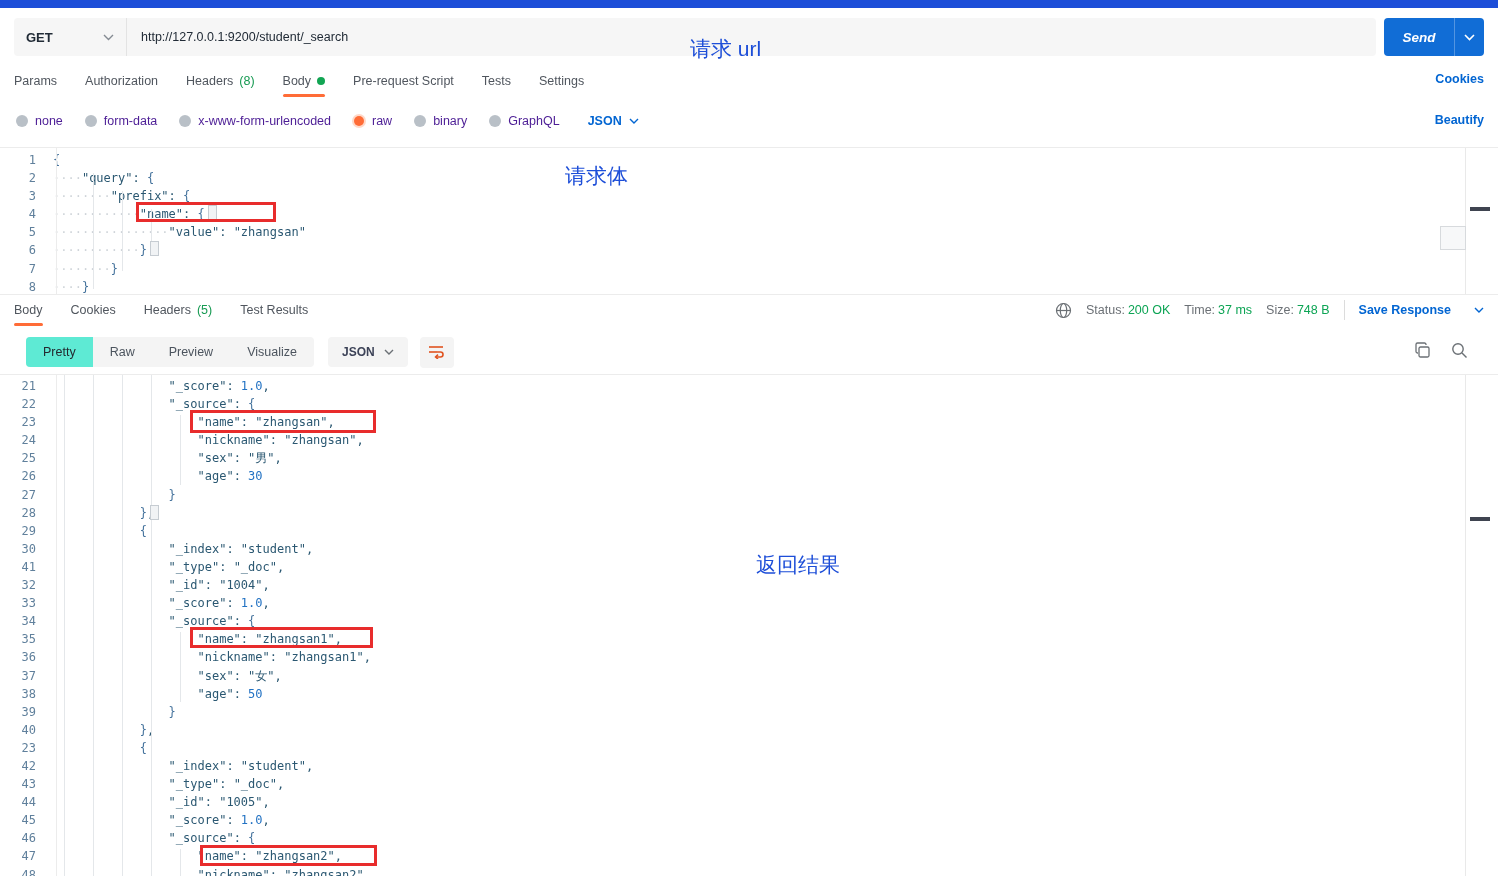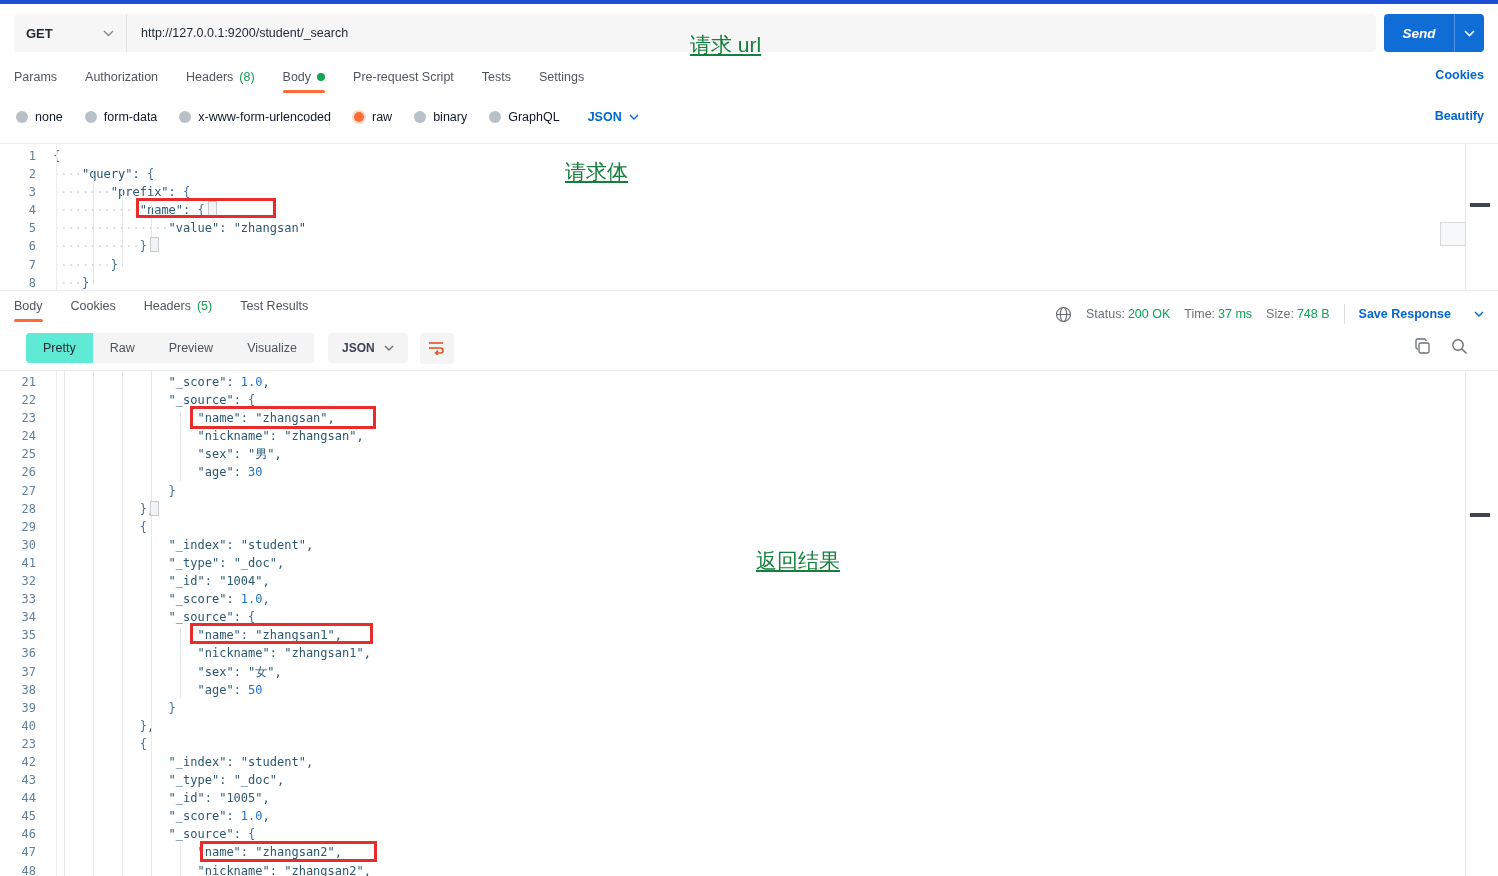"GET" #app { border-top: 4px solid #1d4ed8 -> 8px solid #1d4ed8 }
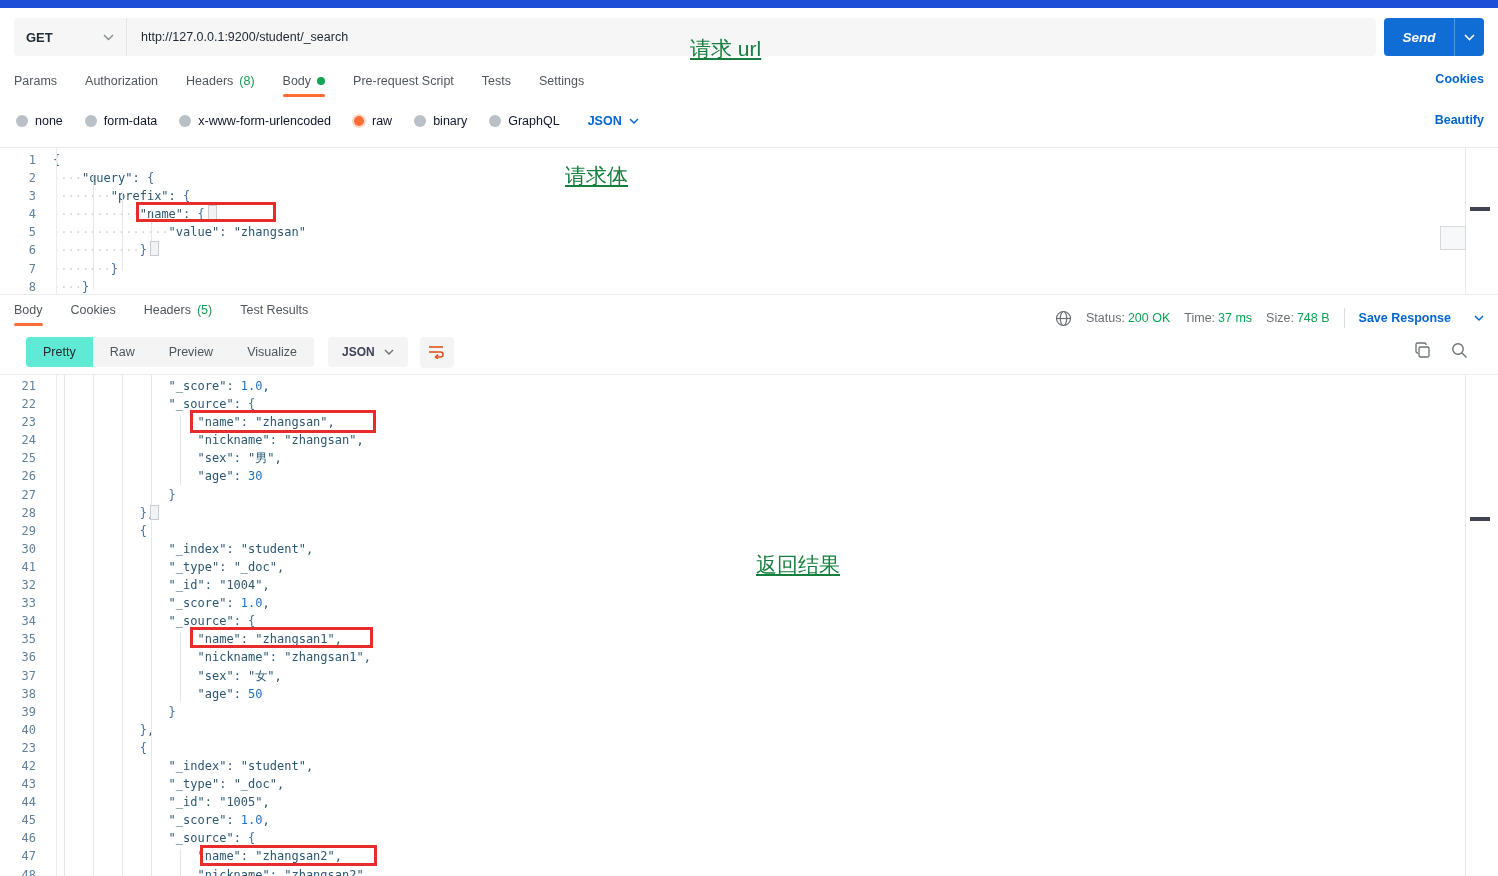"请求 url" .anno-text { color: #15803d -> #1d4ed8; text-decoration: underline -> none }
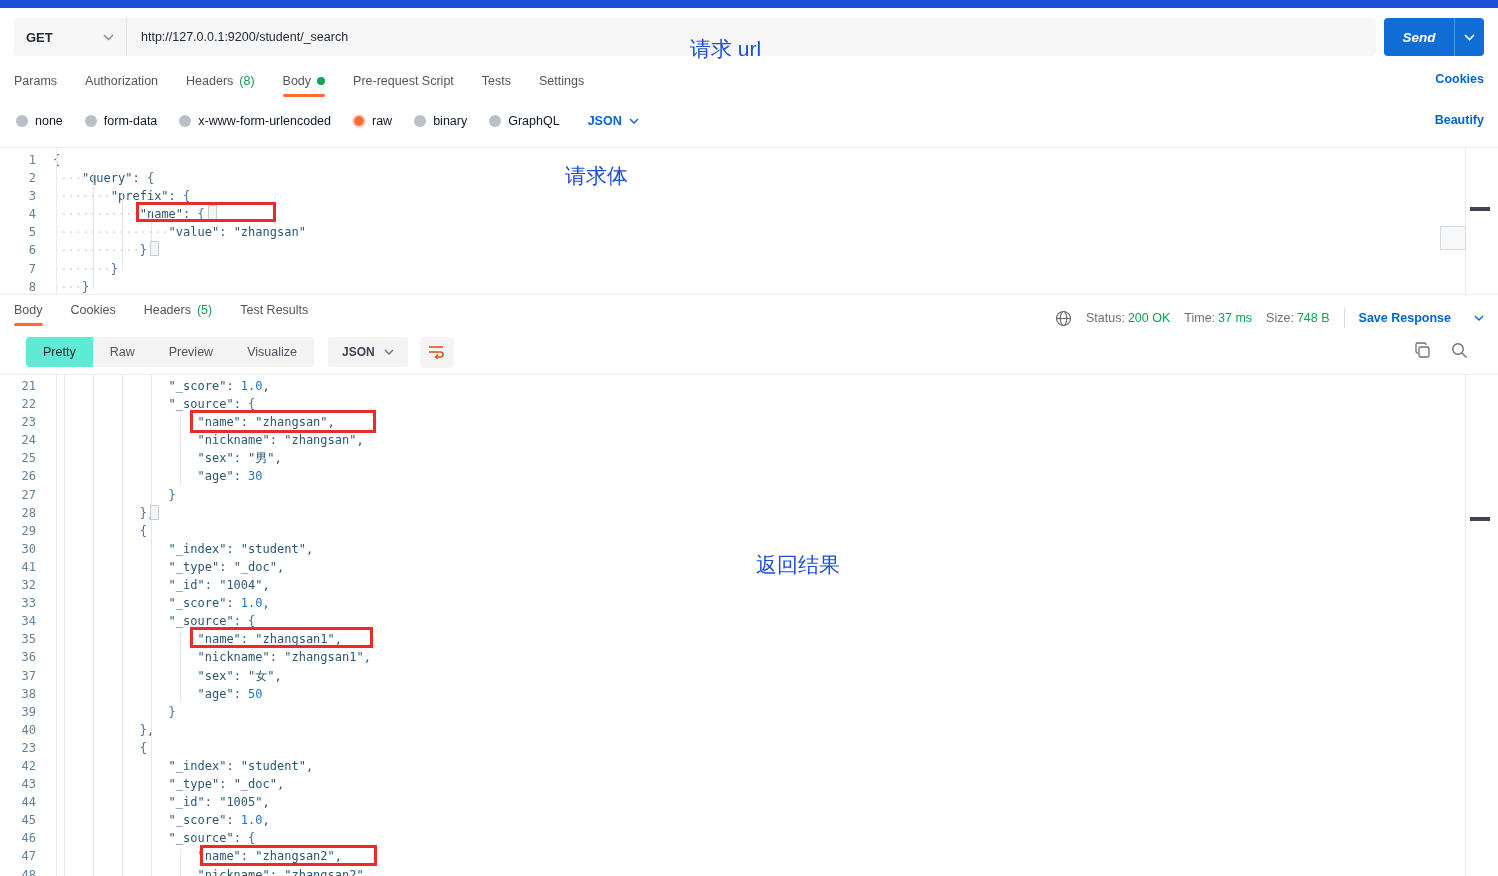"none" .mode { color: #0f172a -> #4c1d95 }
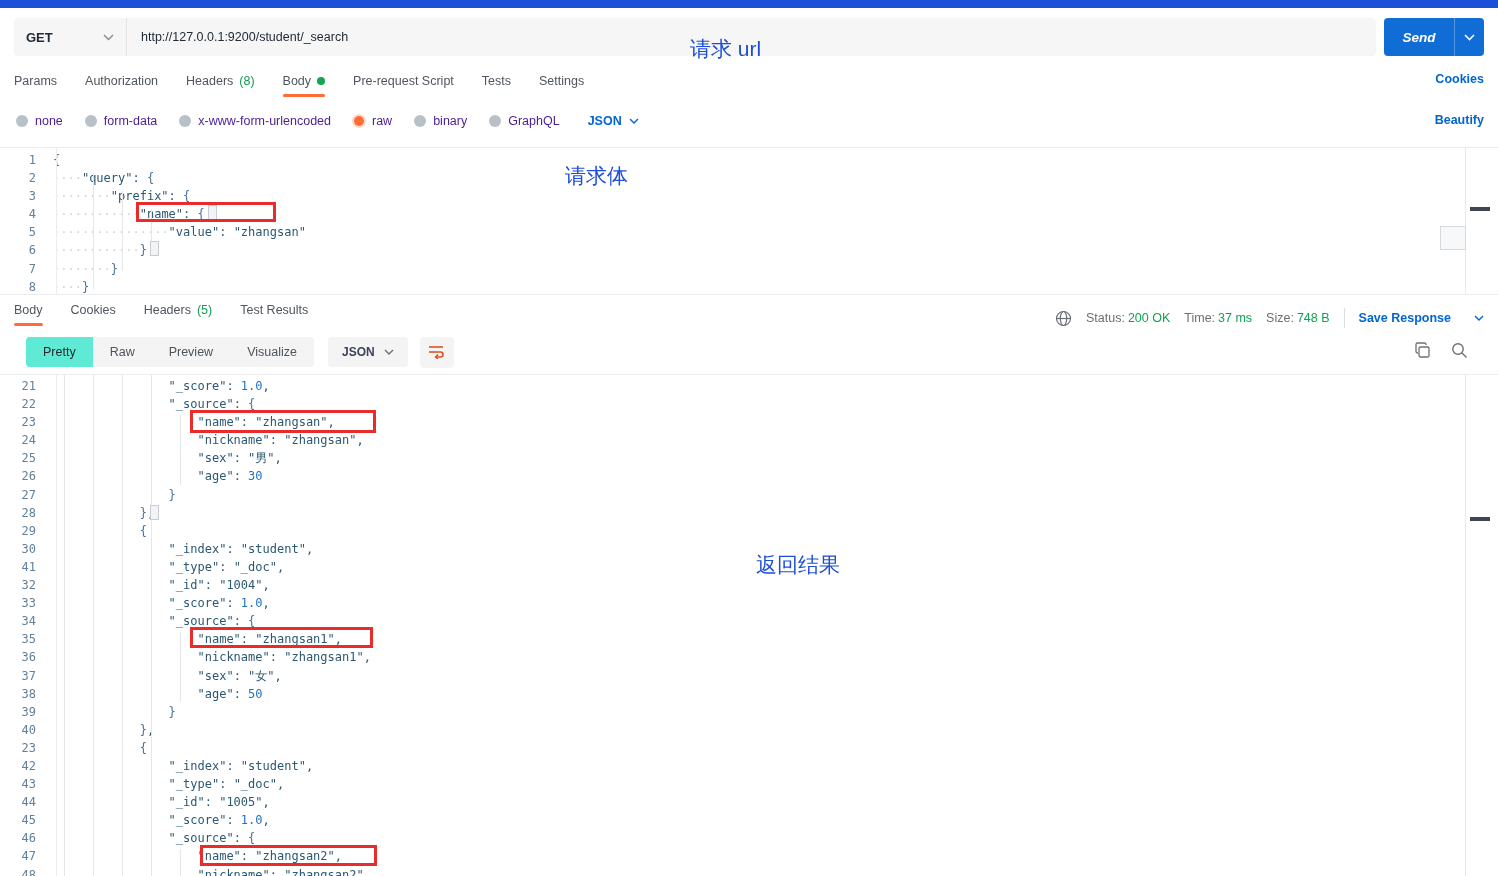"Status: 200 OK" .res-meta { top: 10px -> 2px }
